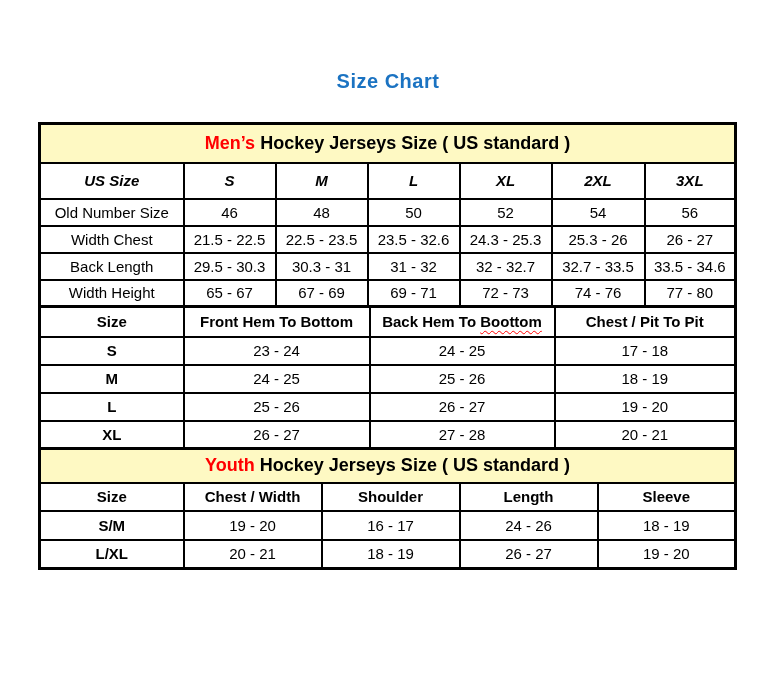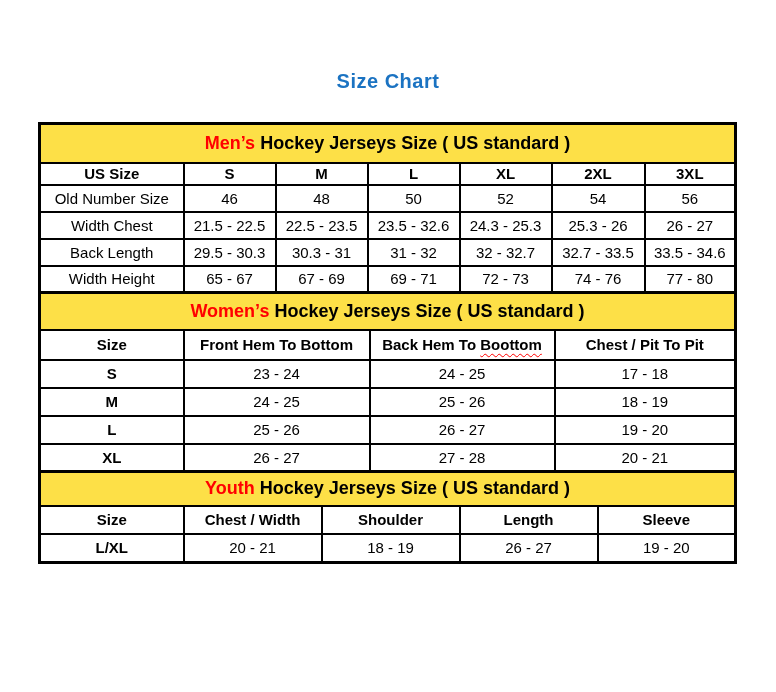"Men’s Hockey Jerseys Size (" .section-row td { background: #fde047 -> #fef9c3 }
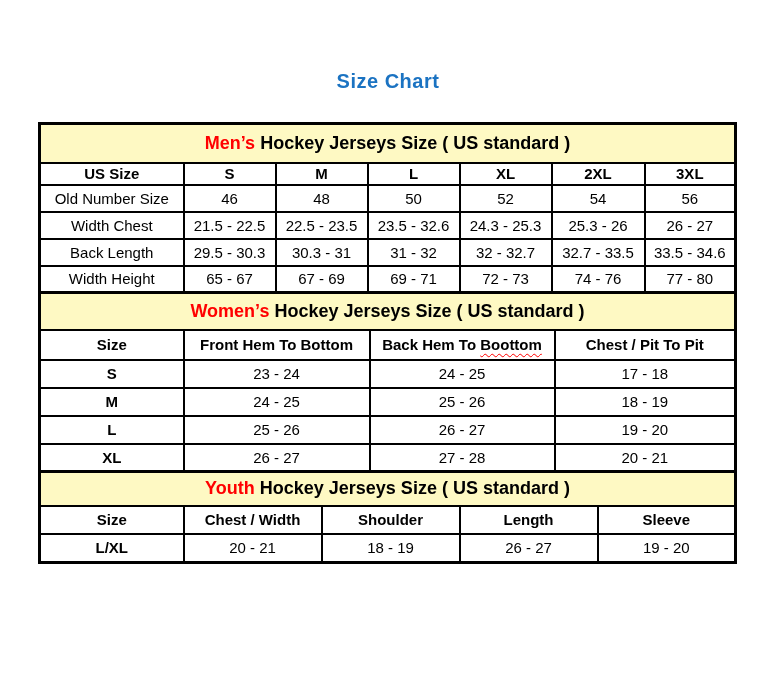"US Size" .men-table th { font-style: none -> italic; height: 22px -> 36px }
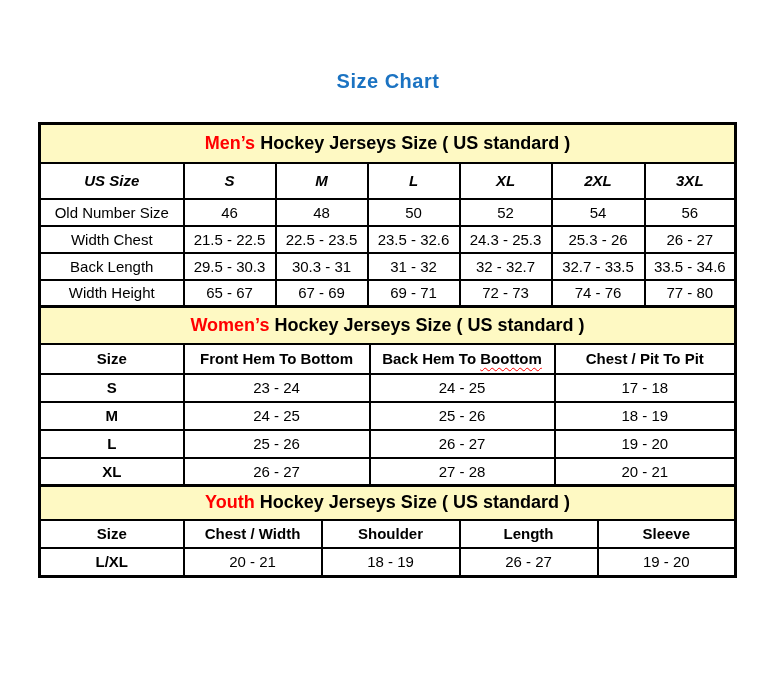"Women’s Hockey Jerseys Size (" tr.section-row { html: <tr> <td> <span>Women’s</span> <span>Hockey Jerseys Size ( US standard )</span> </td> </tr> -> none }
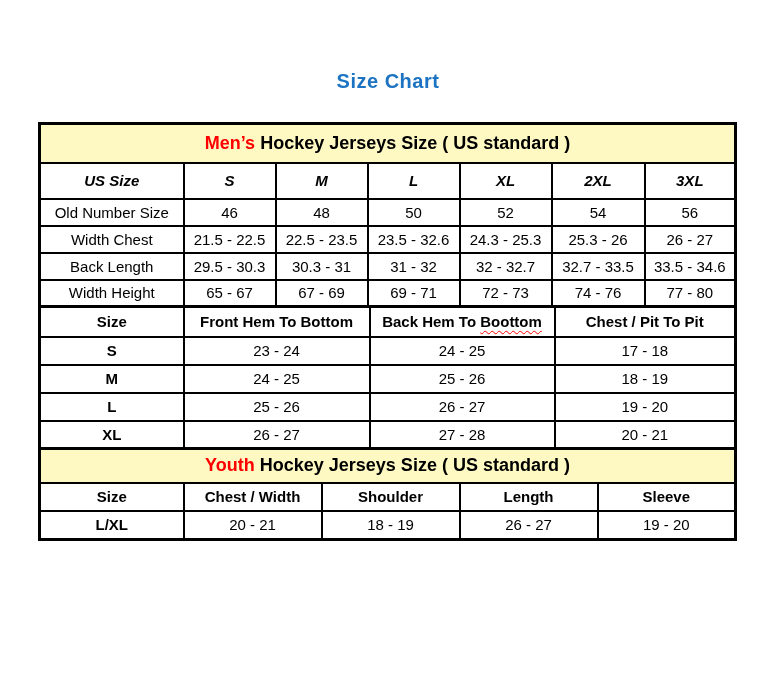"S/M" tr { html: none -> <tr> <td>S/M</td> <td>19 - 20</td> <td>16 - 17</td> <td>24 - 26</td> <td>18 - 19</td> </tr> }
